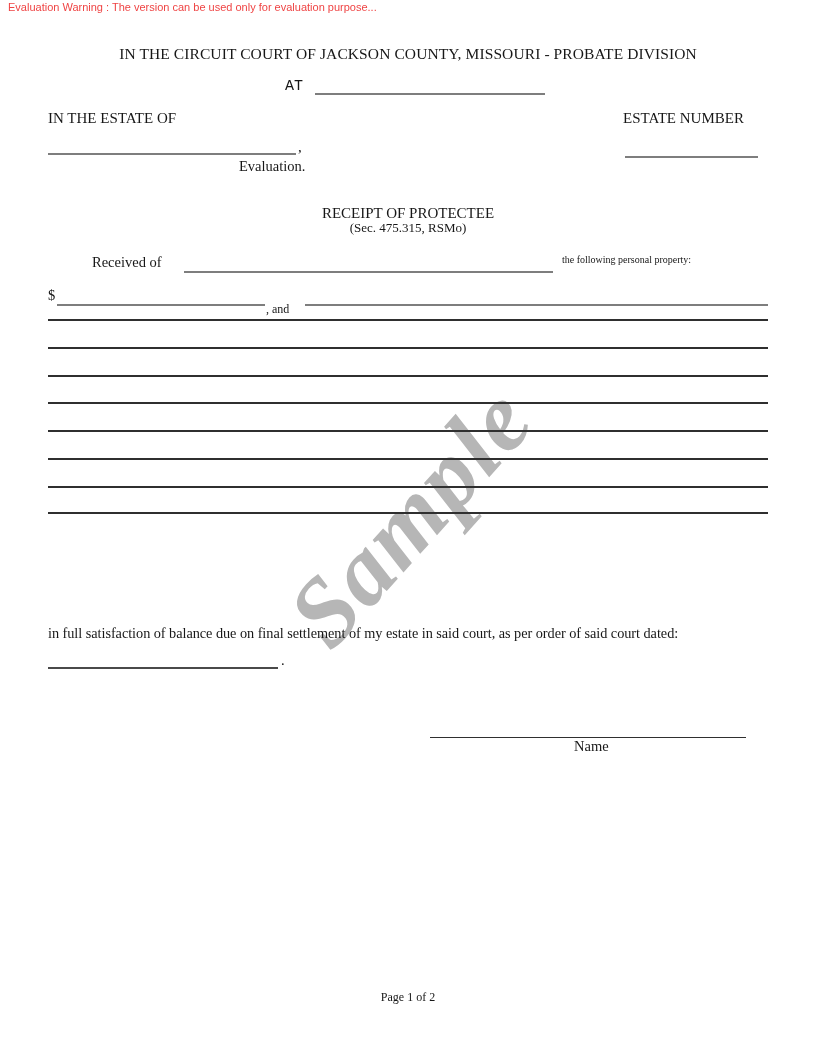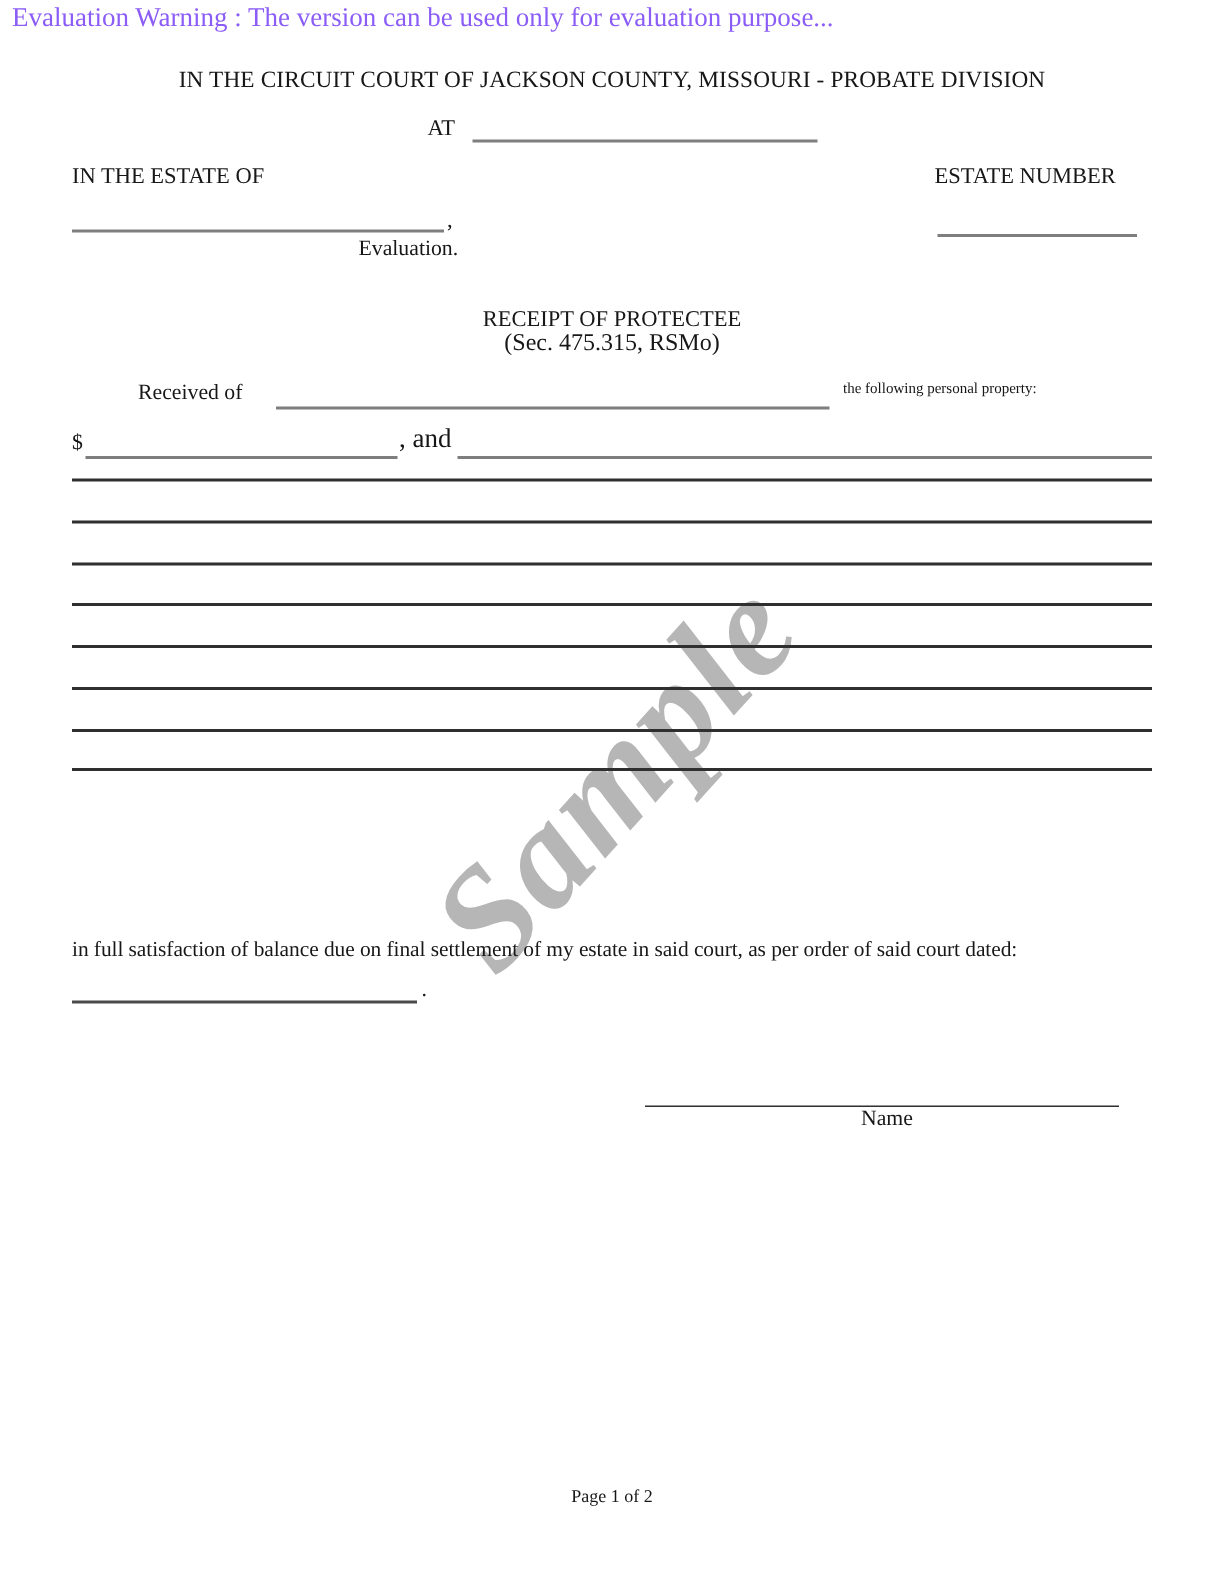"Evaluation Warning : The version" .warning { color: #8b5cf6 -> #ef4444; font-family: Liberation Serif, serif -> Liberation Sans, sans-serif; font-size: 18px -> 11px }
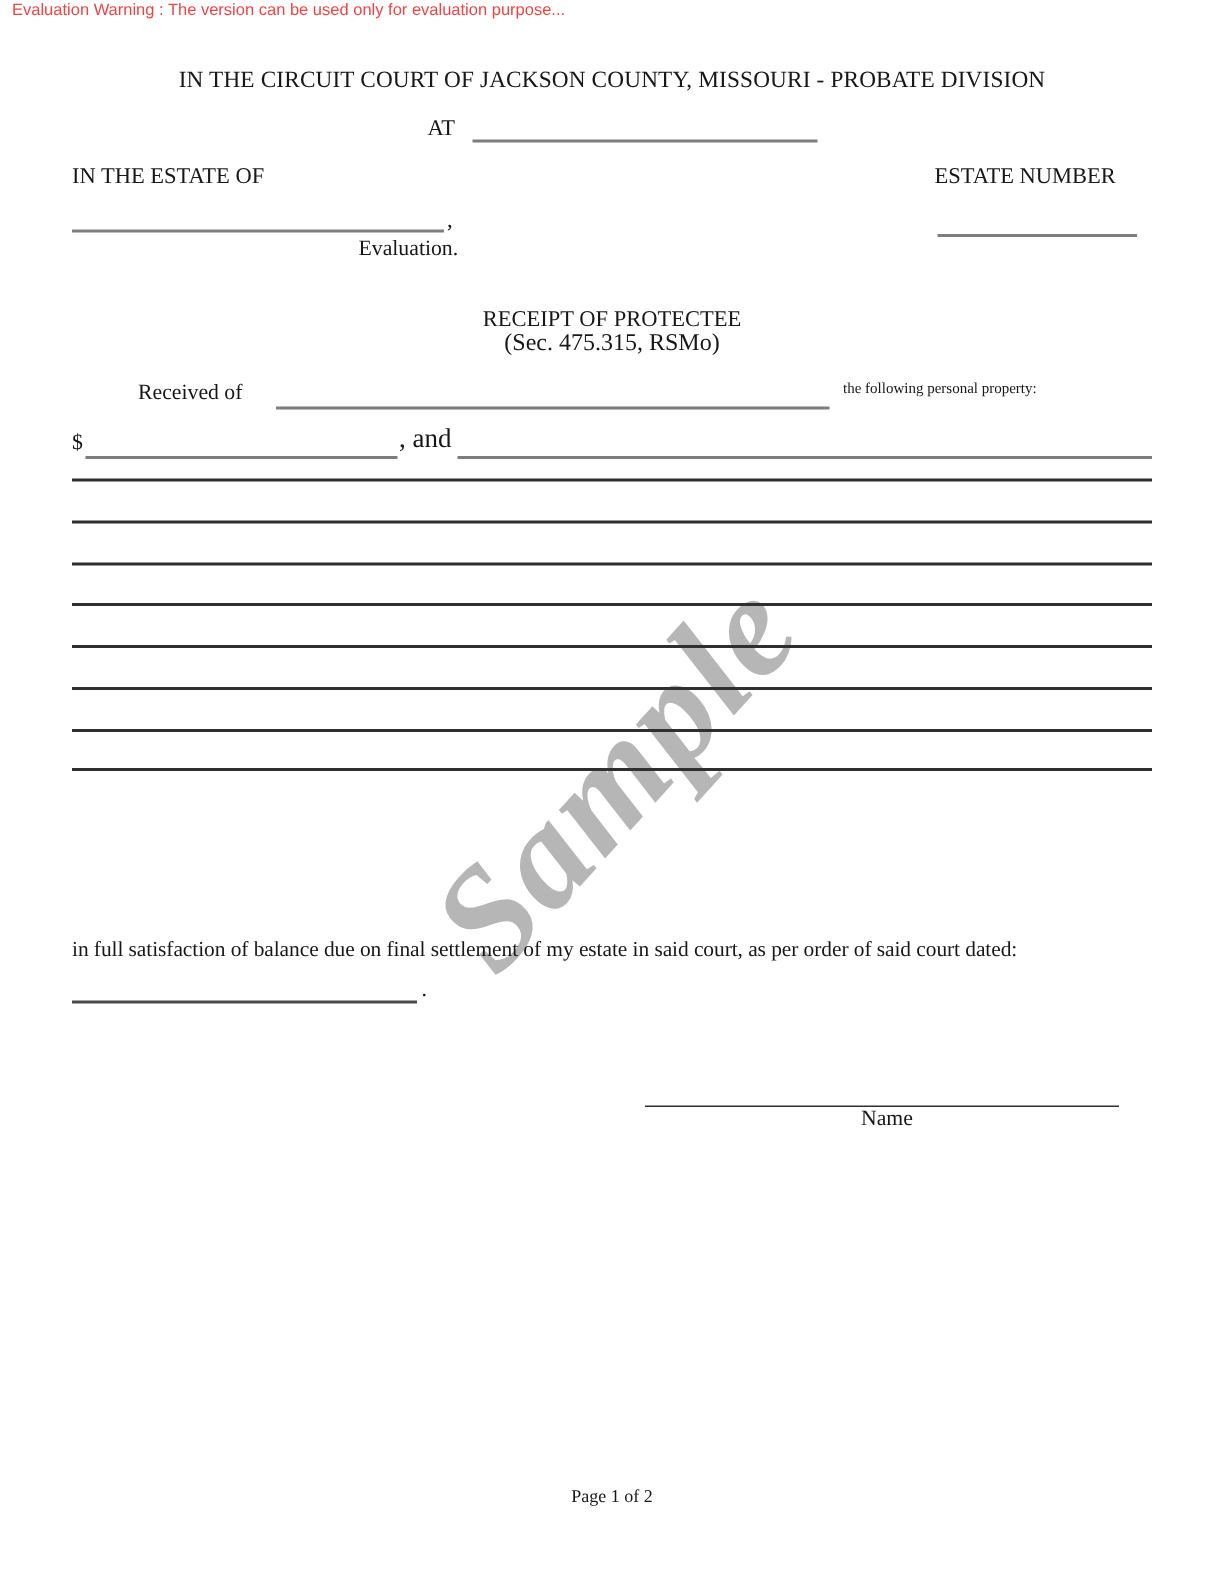"AT" .at-label { font-family: none -> Liberation Mono, monospace }
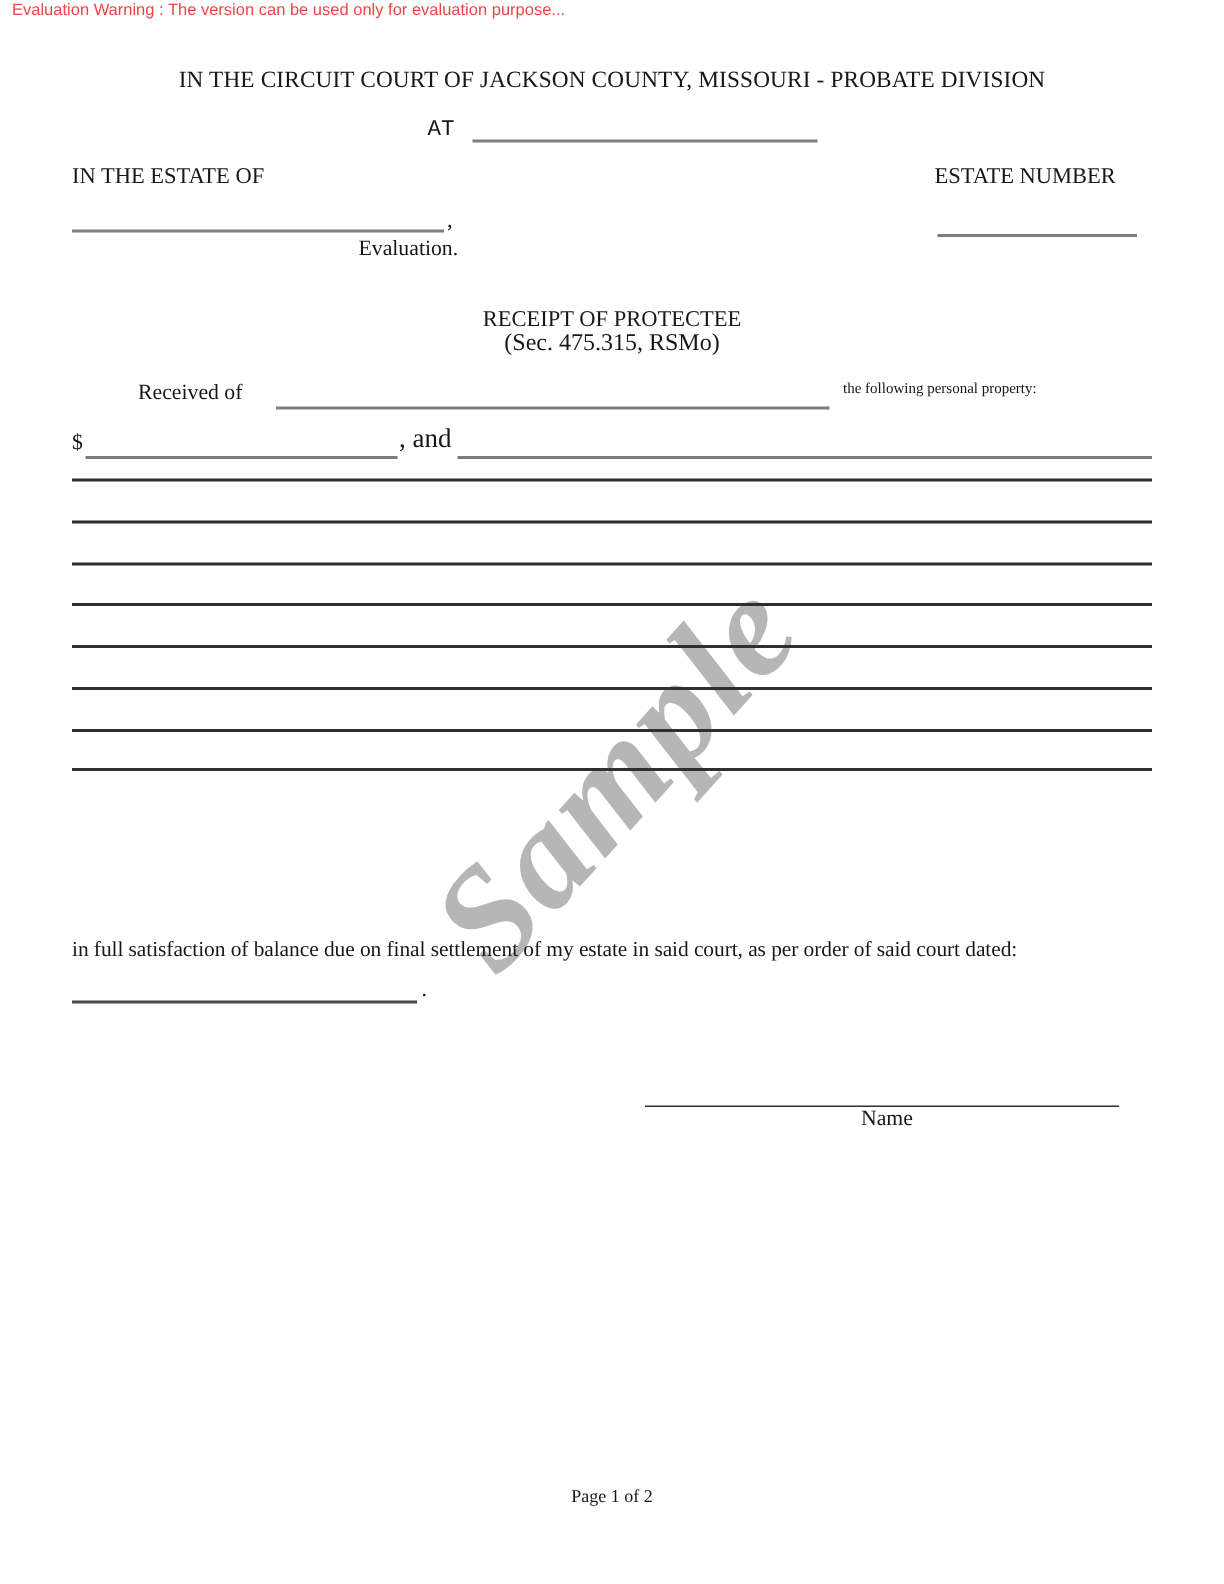"(Sec. 475.315, RSMo)" .title-sub { font-size: 16px -> 13px }
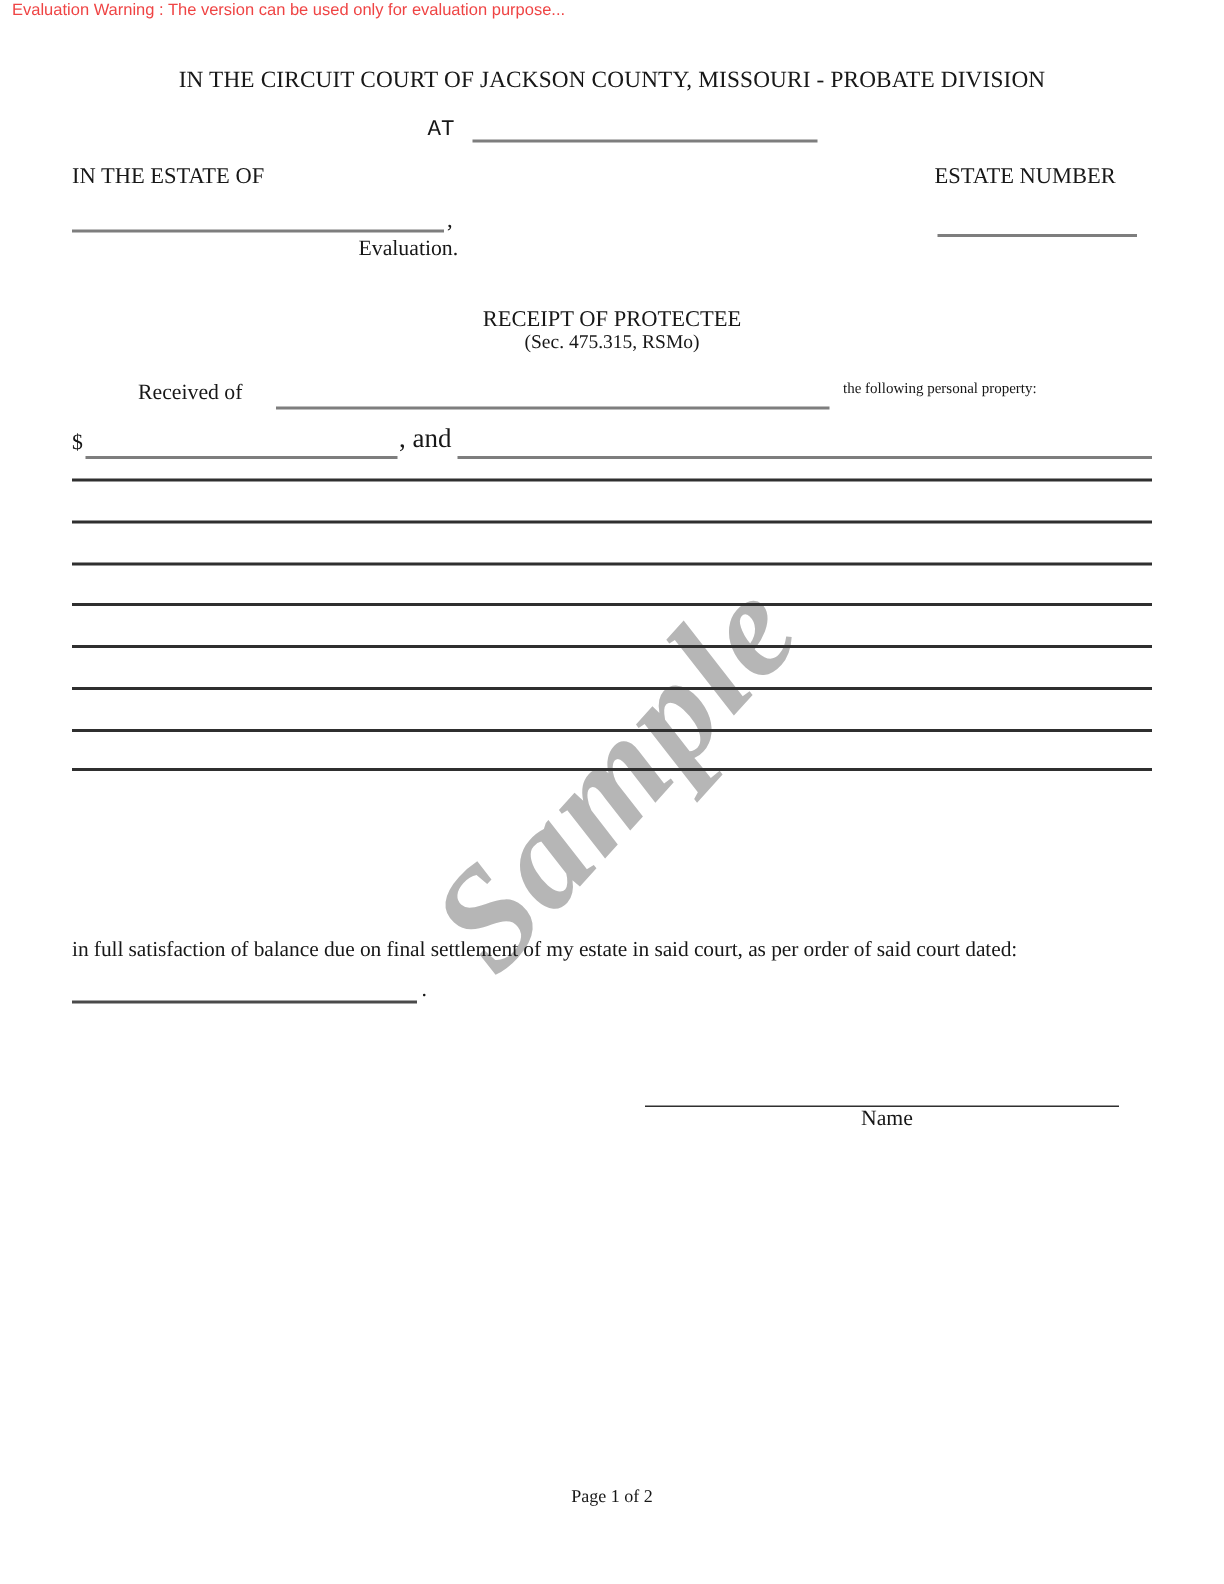", and" .and-label { font-size: 18px -> 12px; top: 282px -> 302px }
